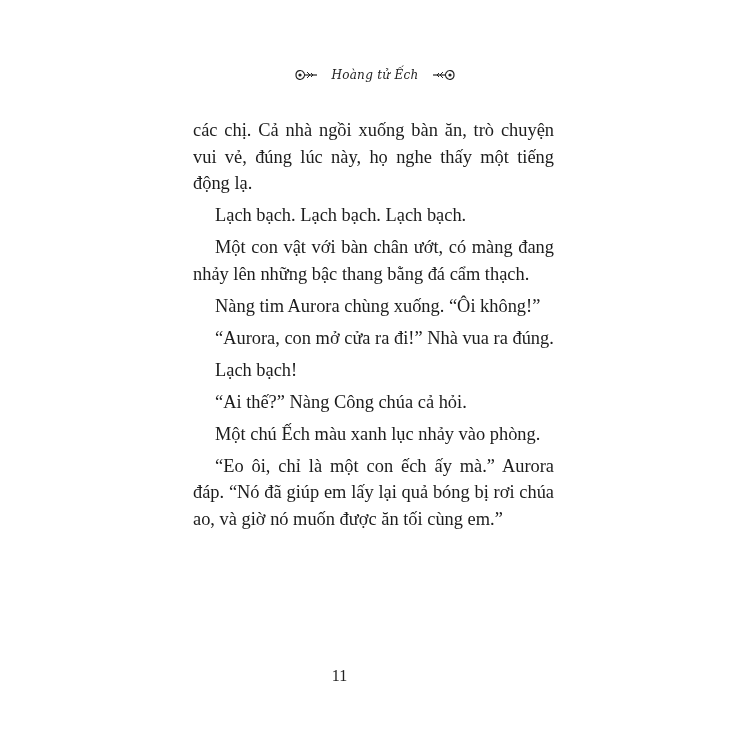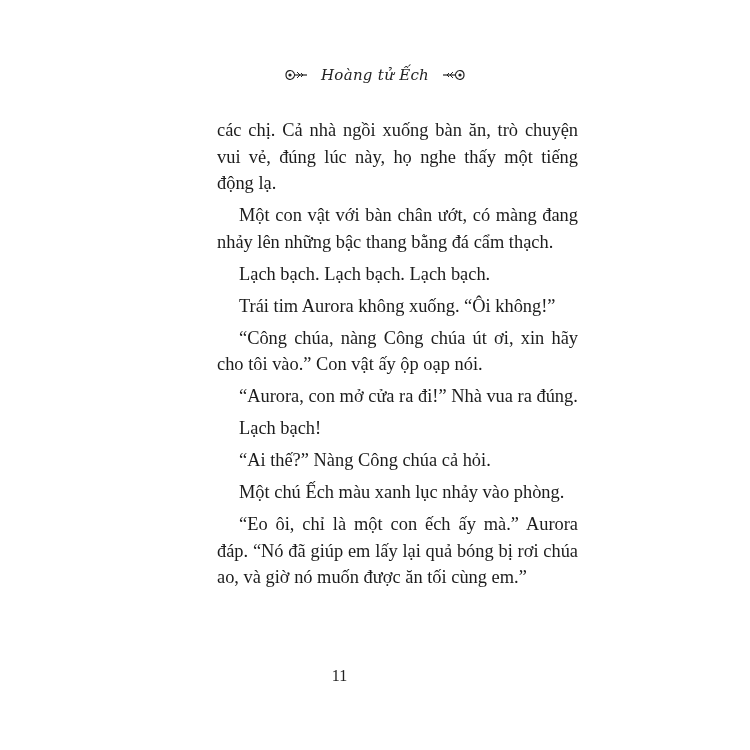"Hoàng tử Ếch" .running-header .title { font-size: 15px -> 12px }
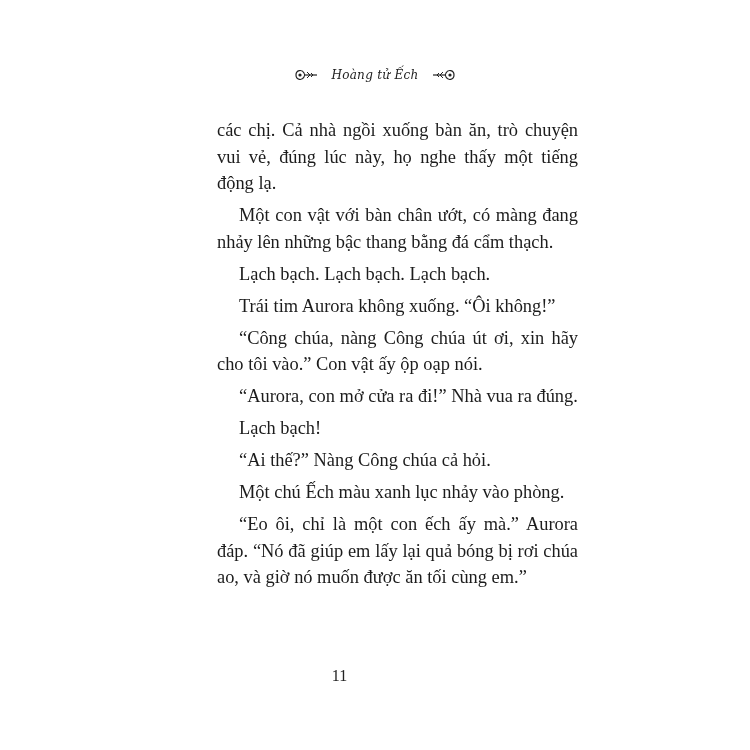"các chị. Cả nhà ngồi" .body-text { margin-left: 24px -> none }
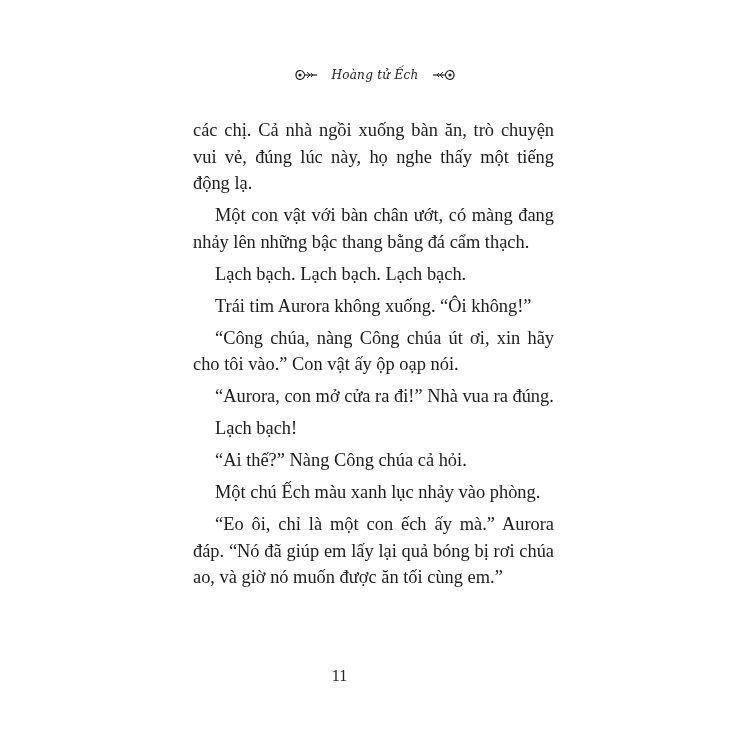"Một con vật với bàn" p { order: before "Lạch bạch. Lạch bạch. Lạch" -> after "Lạch bạch. Lạch bạch. Lạch" }
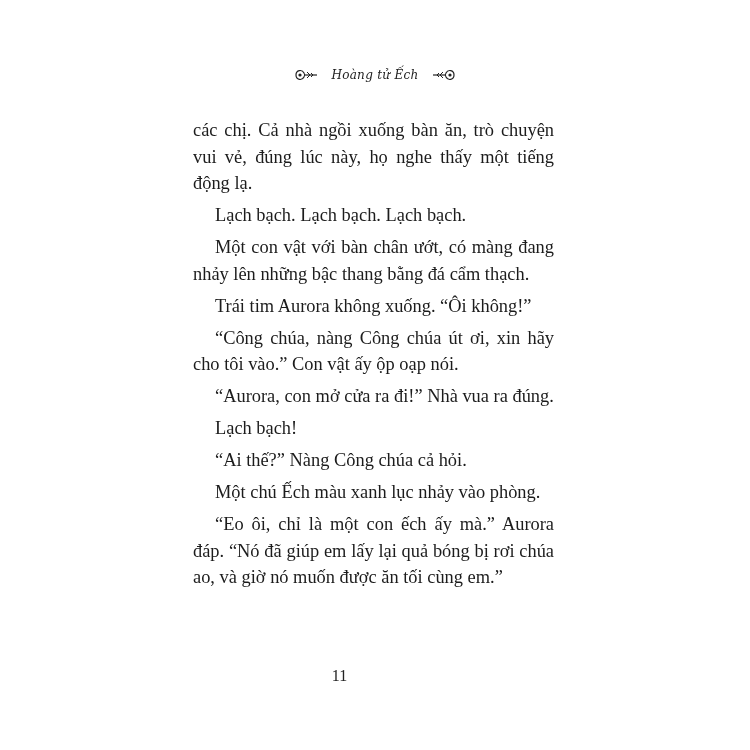"Trái tim Aurora không xuống." p { text: Trái tim Aurora không -> Nàng tim Aurora chùng }
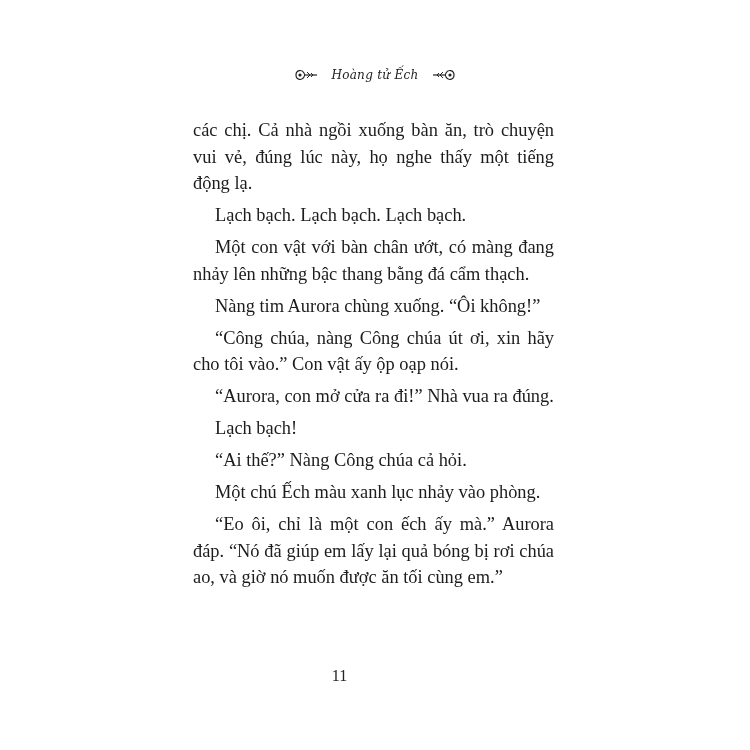"“Công chúa, nàng Công chúa" p { html: <p>“Công chúa, nàng Công chúa út ơi, xin hãy cho tôi vào.” Con vật ấy ộp oạp nói.</p> -> none }
